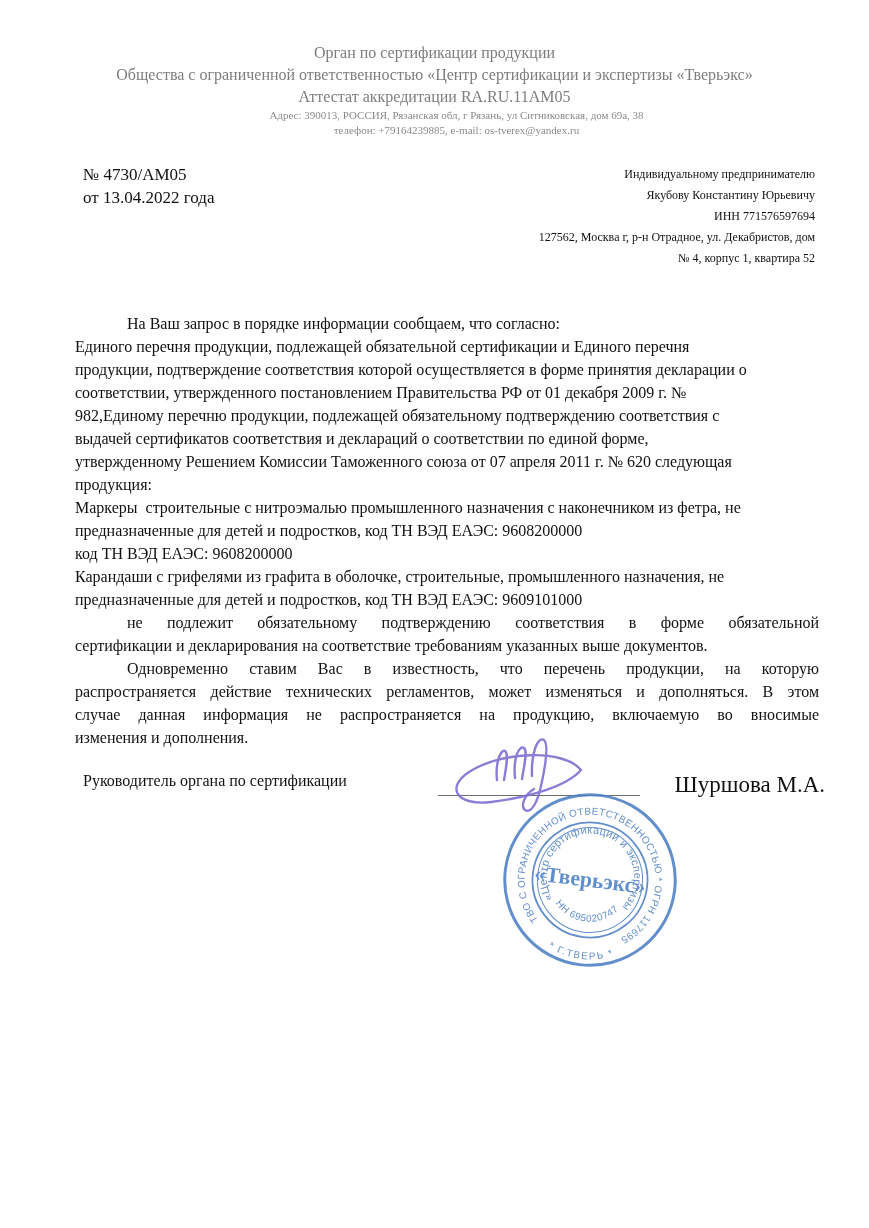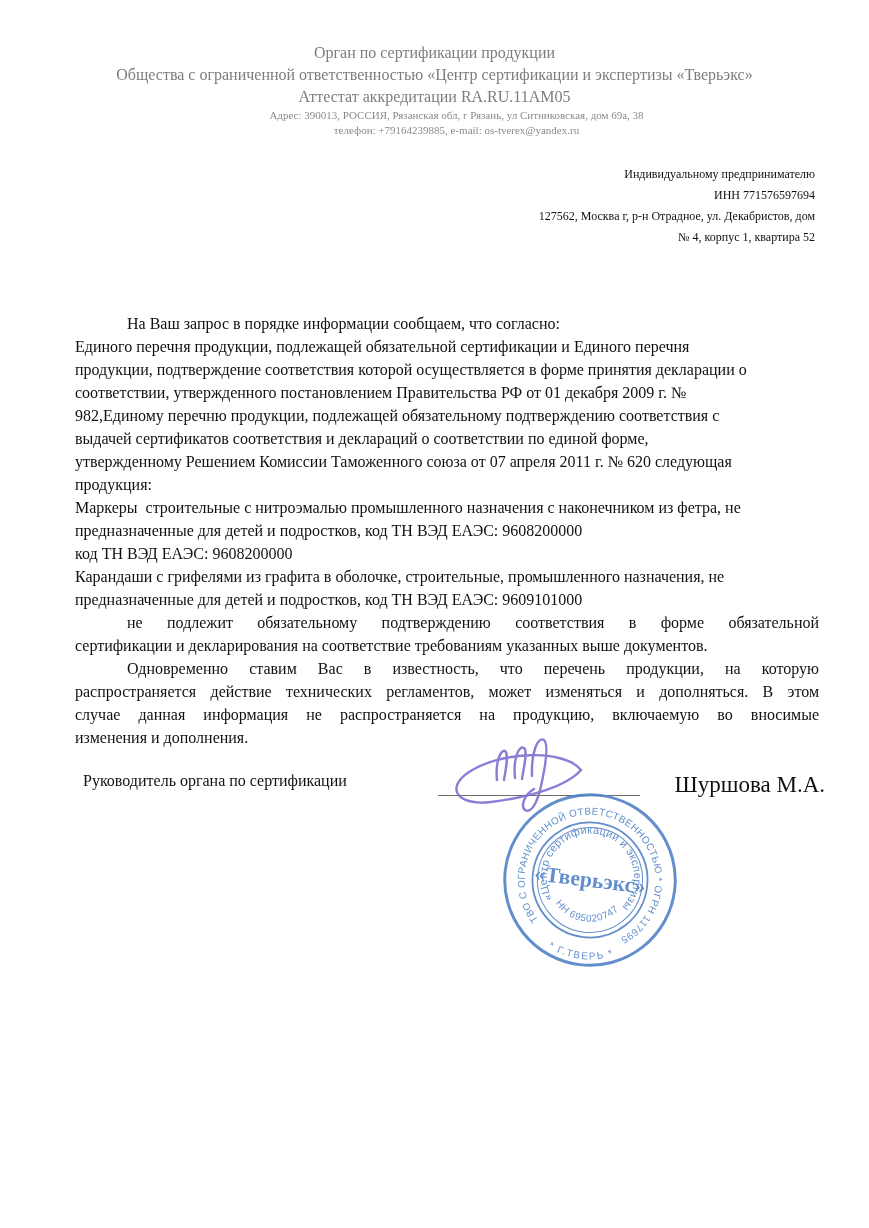"№ 4730/АМ05" div.ref-block { html: none -> <div> <div>№ 4730/АМ05</div> <div>от 13.04.2022 года</div> </div> }
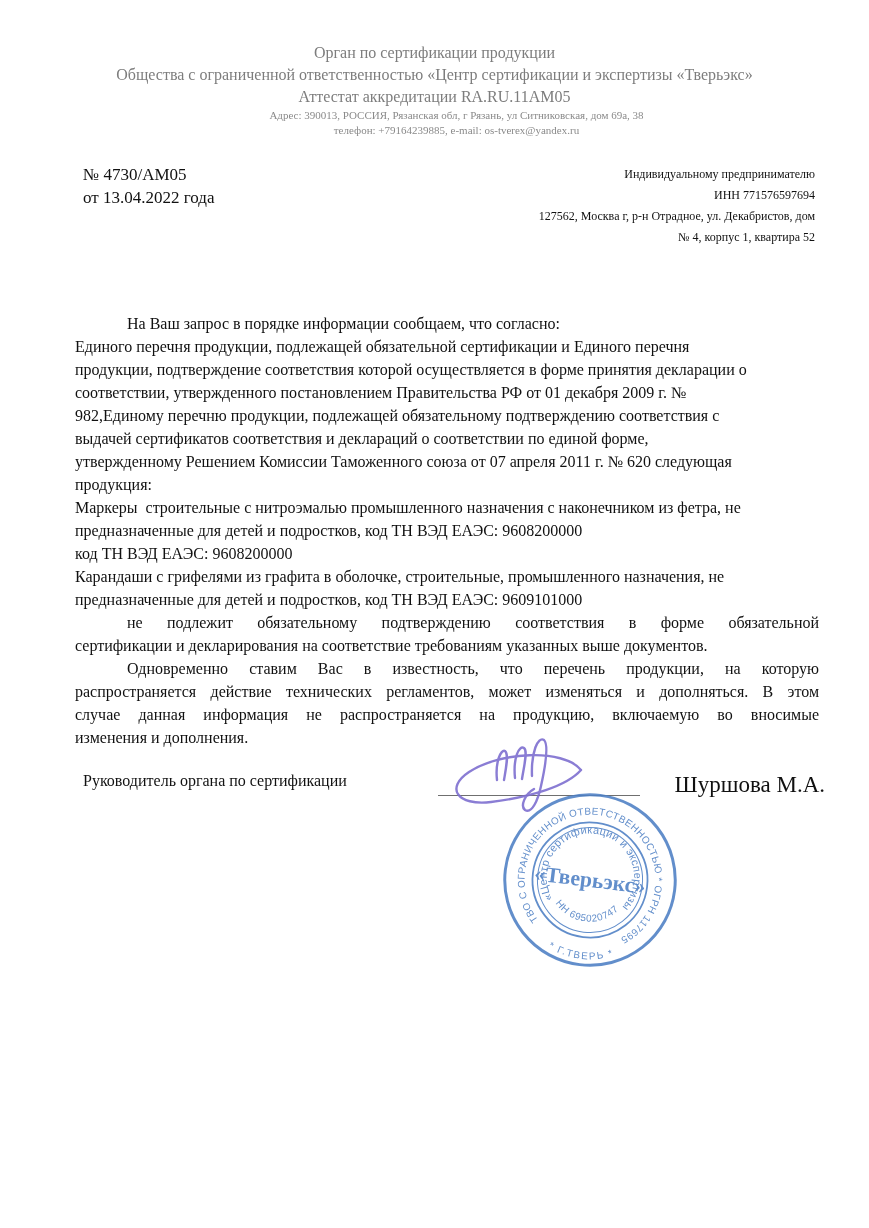"Якубову Константину Юрьевичу" div { html: none -> <div>Якубову Константину Юрьевичу</div> }
